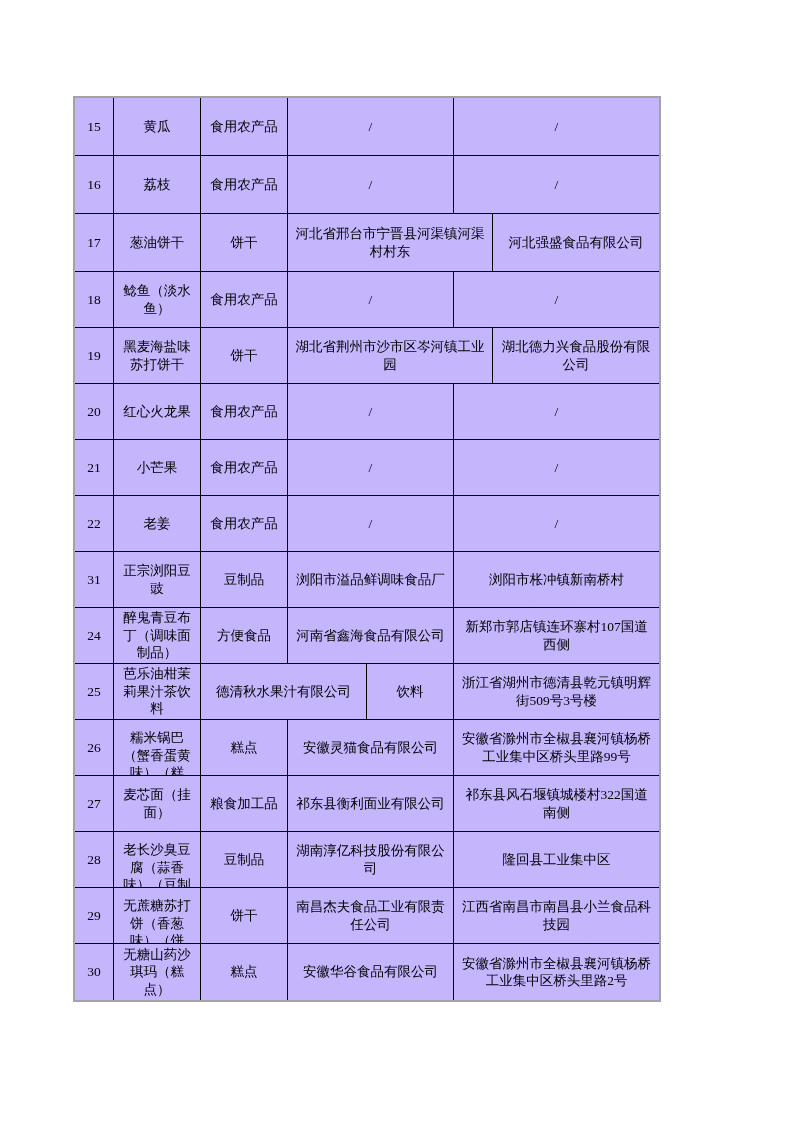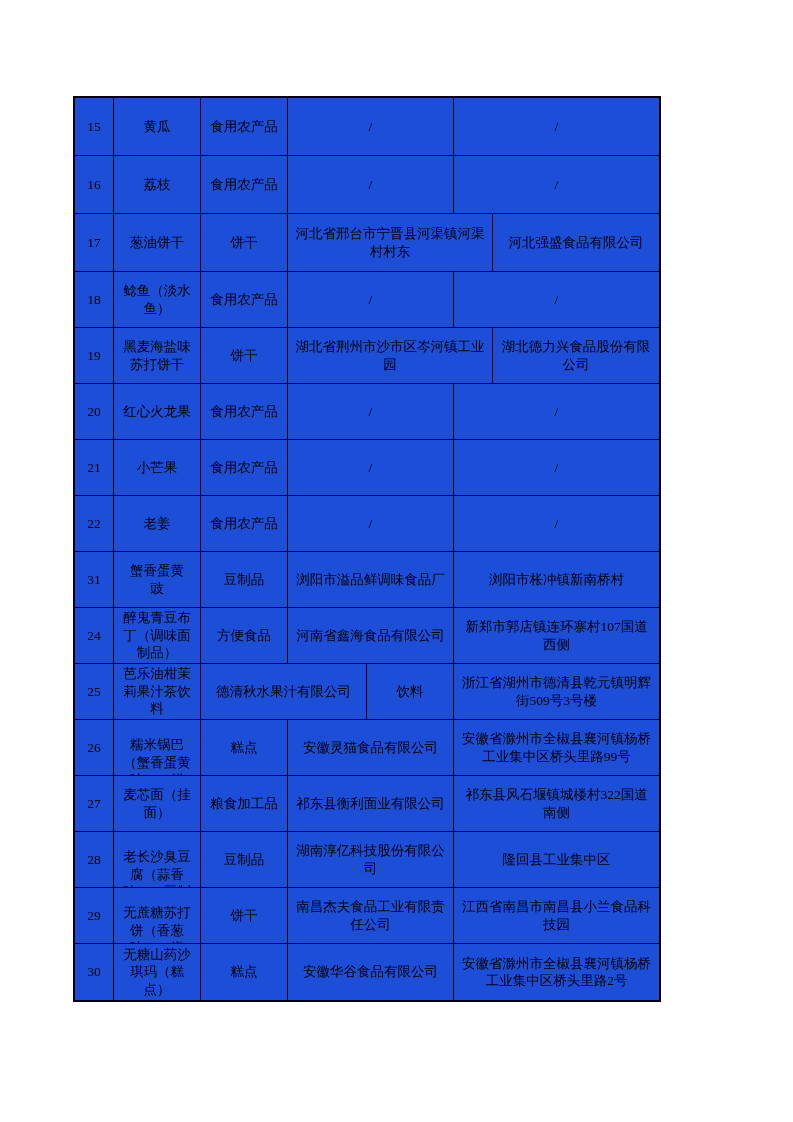"15" .doc-table { background: #1d4ed8 -> #c4b5fd; border: 2px solid #000000 -> 2px solid #a3a3a3 }
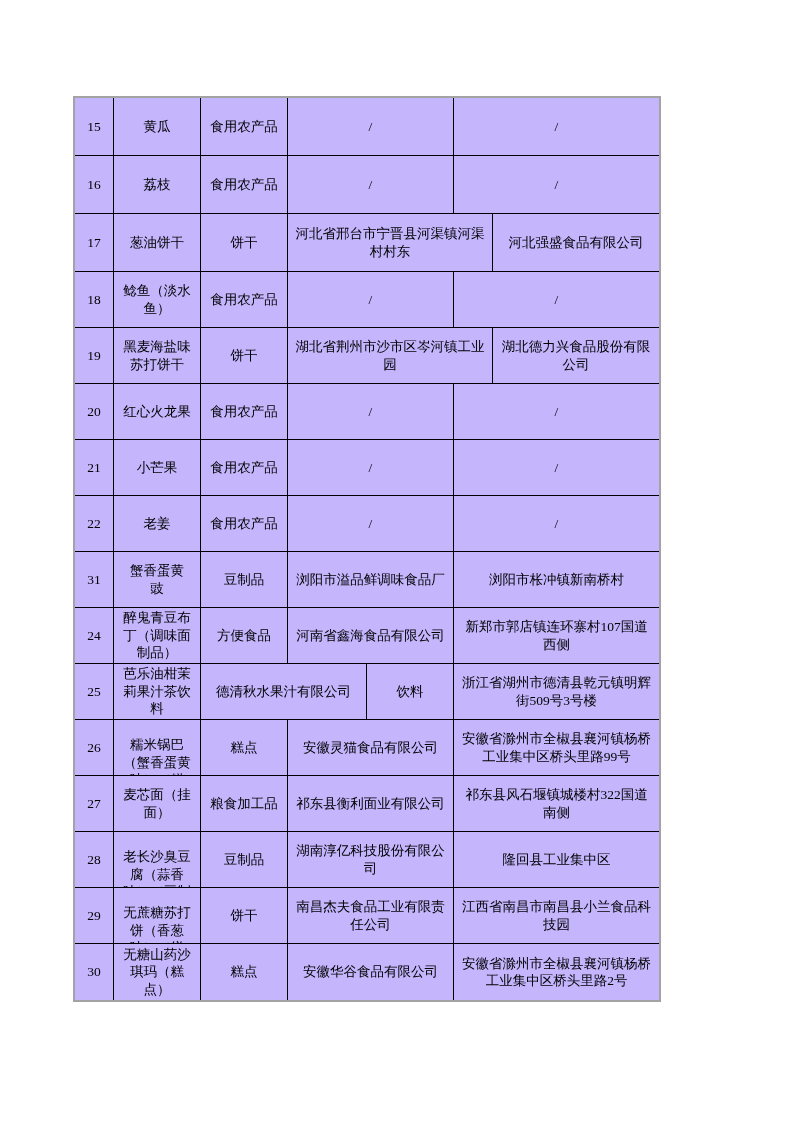"黄瓜" .c-name { padding: 16px 2px -> 9px 2px }
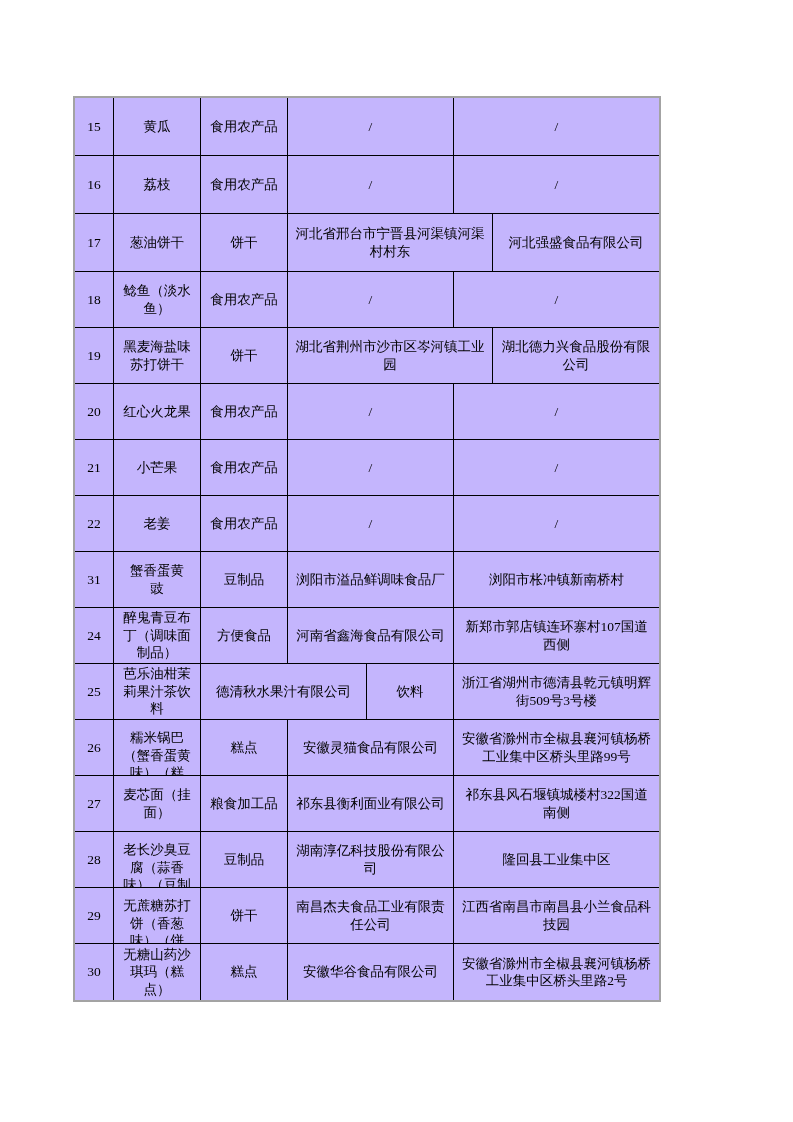"蟹香蛋黄" div.cell { text: 蟹香蛋黄 -> 正宗浏阳豆 }
